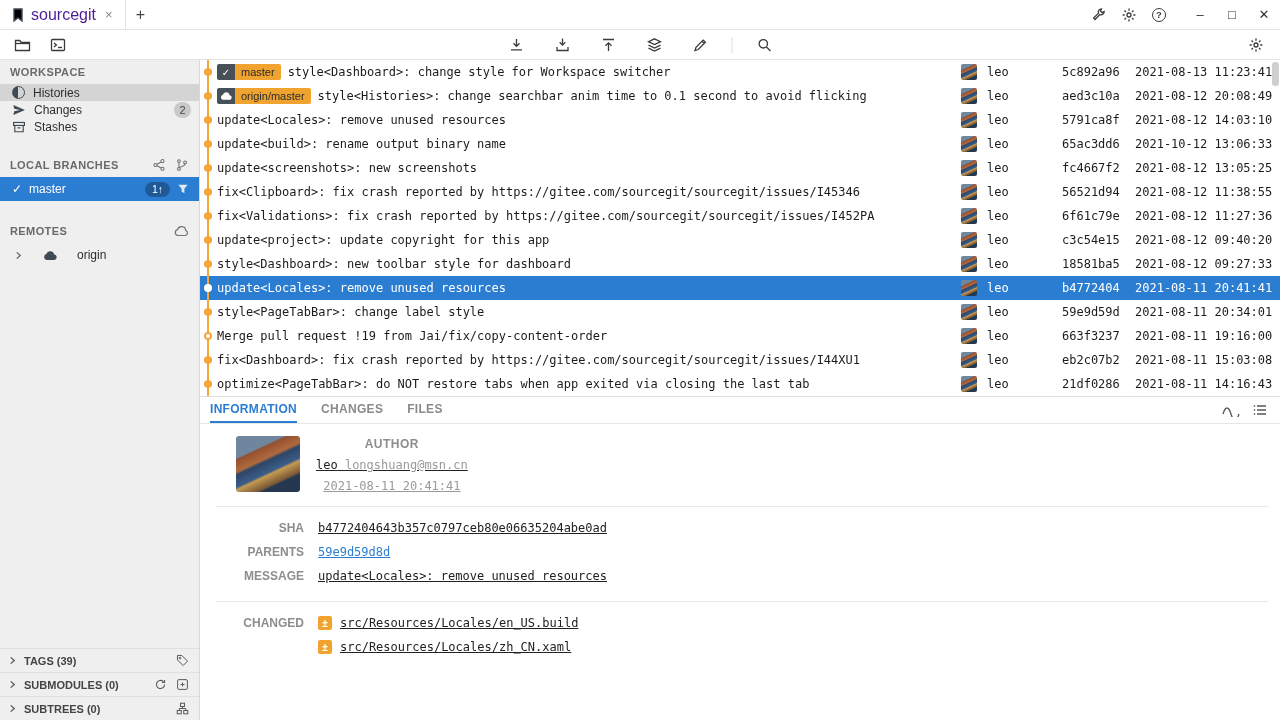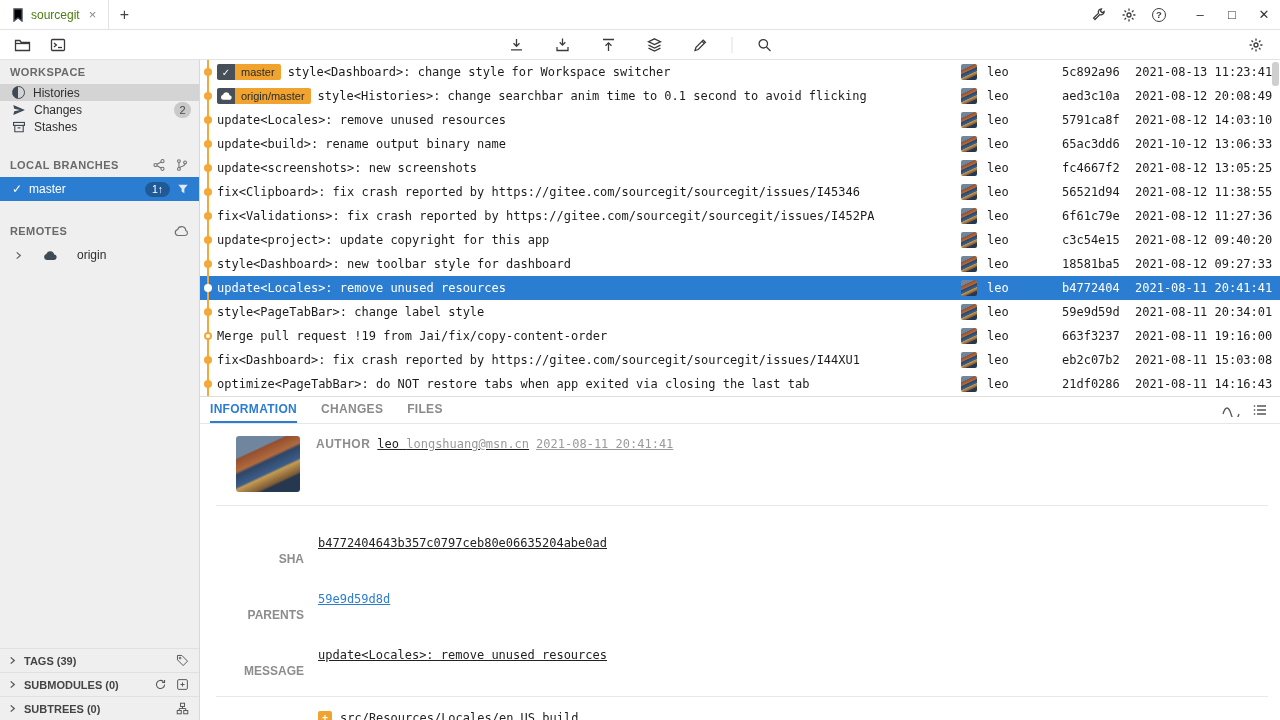"sourcegit" .tab-label { color: #4d7c0f -> #4c1d95; font-size: 12px -> 16px }
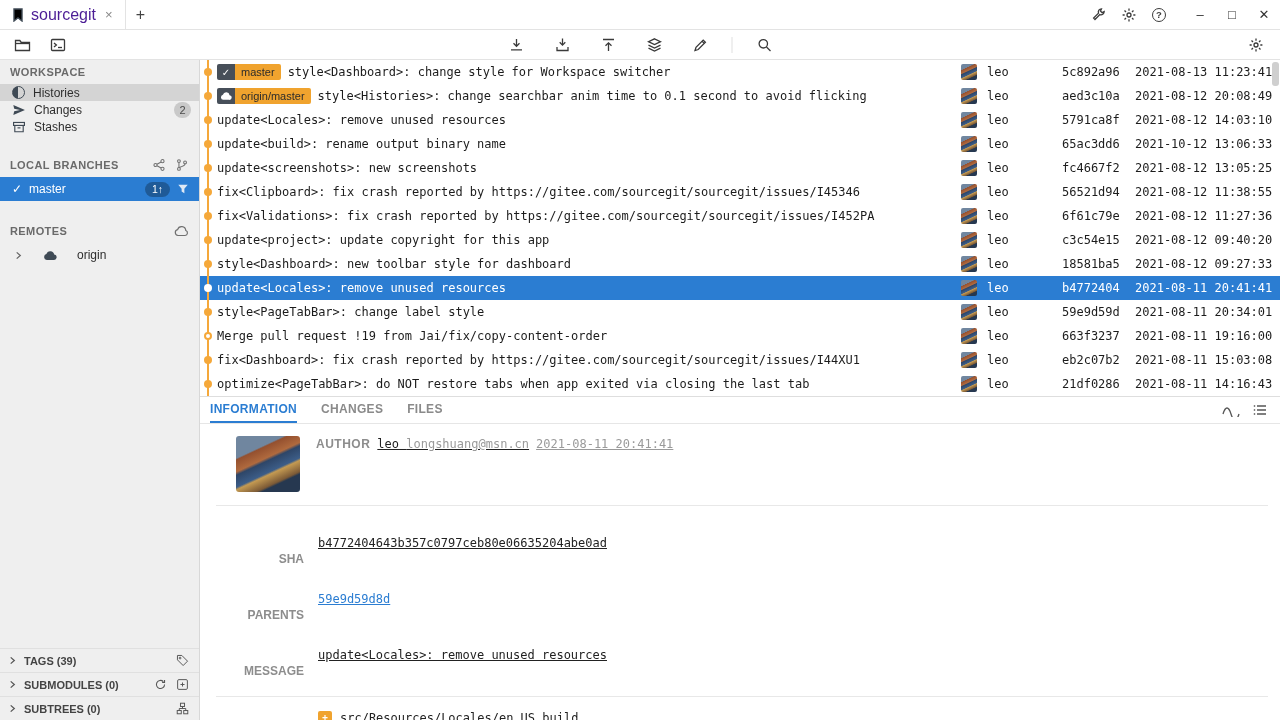"AUTHOR" .author-info { flex-direction: row -> column }
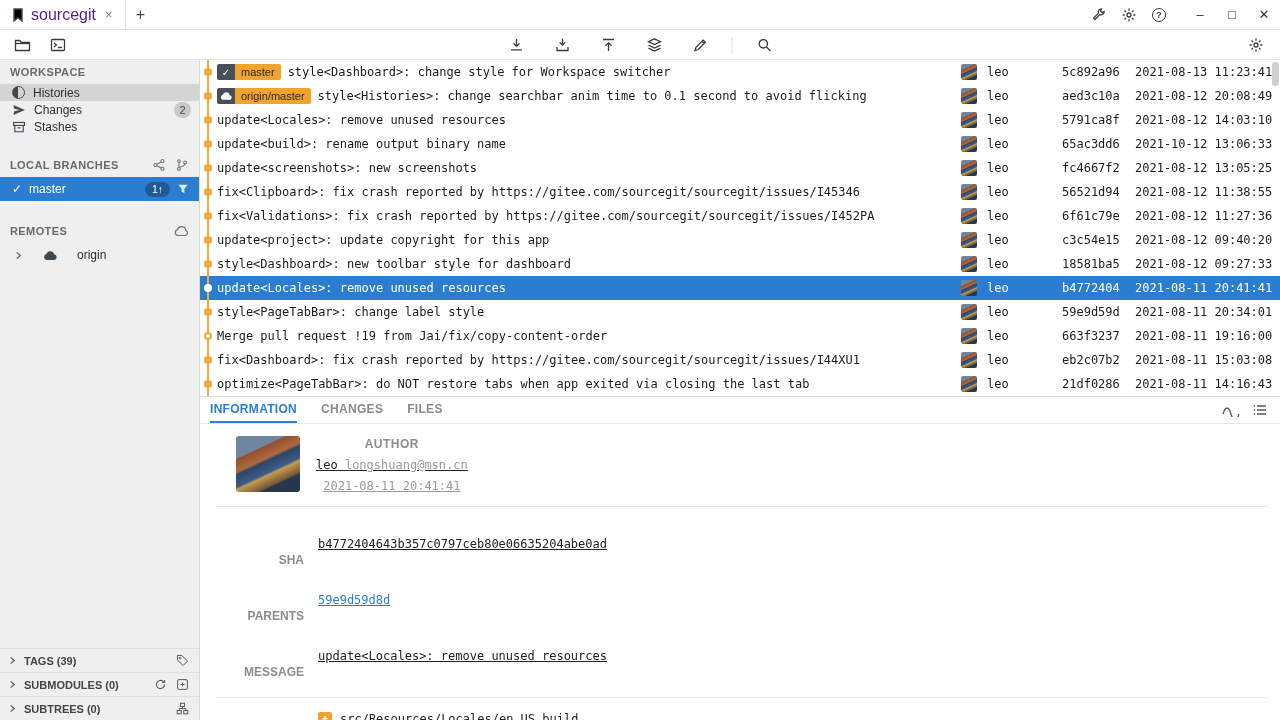"SHA" .info-label { margin-top: 32px -> none }
